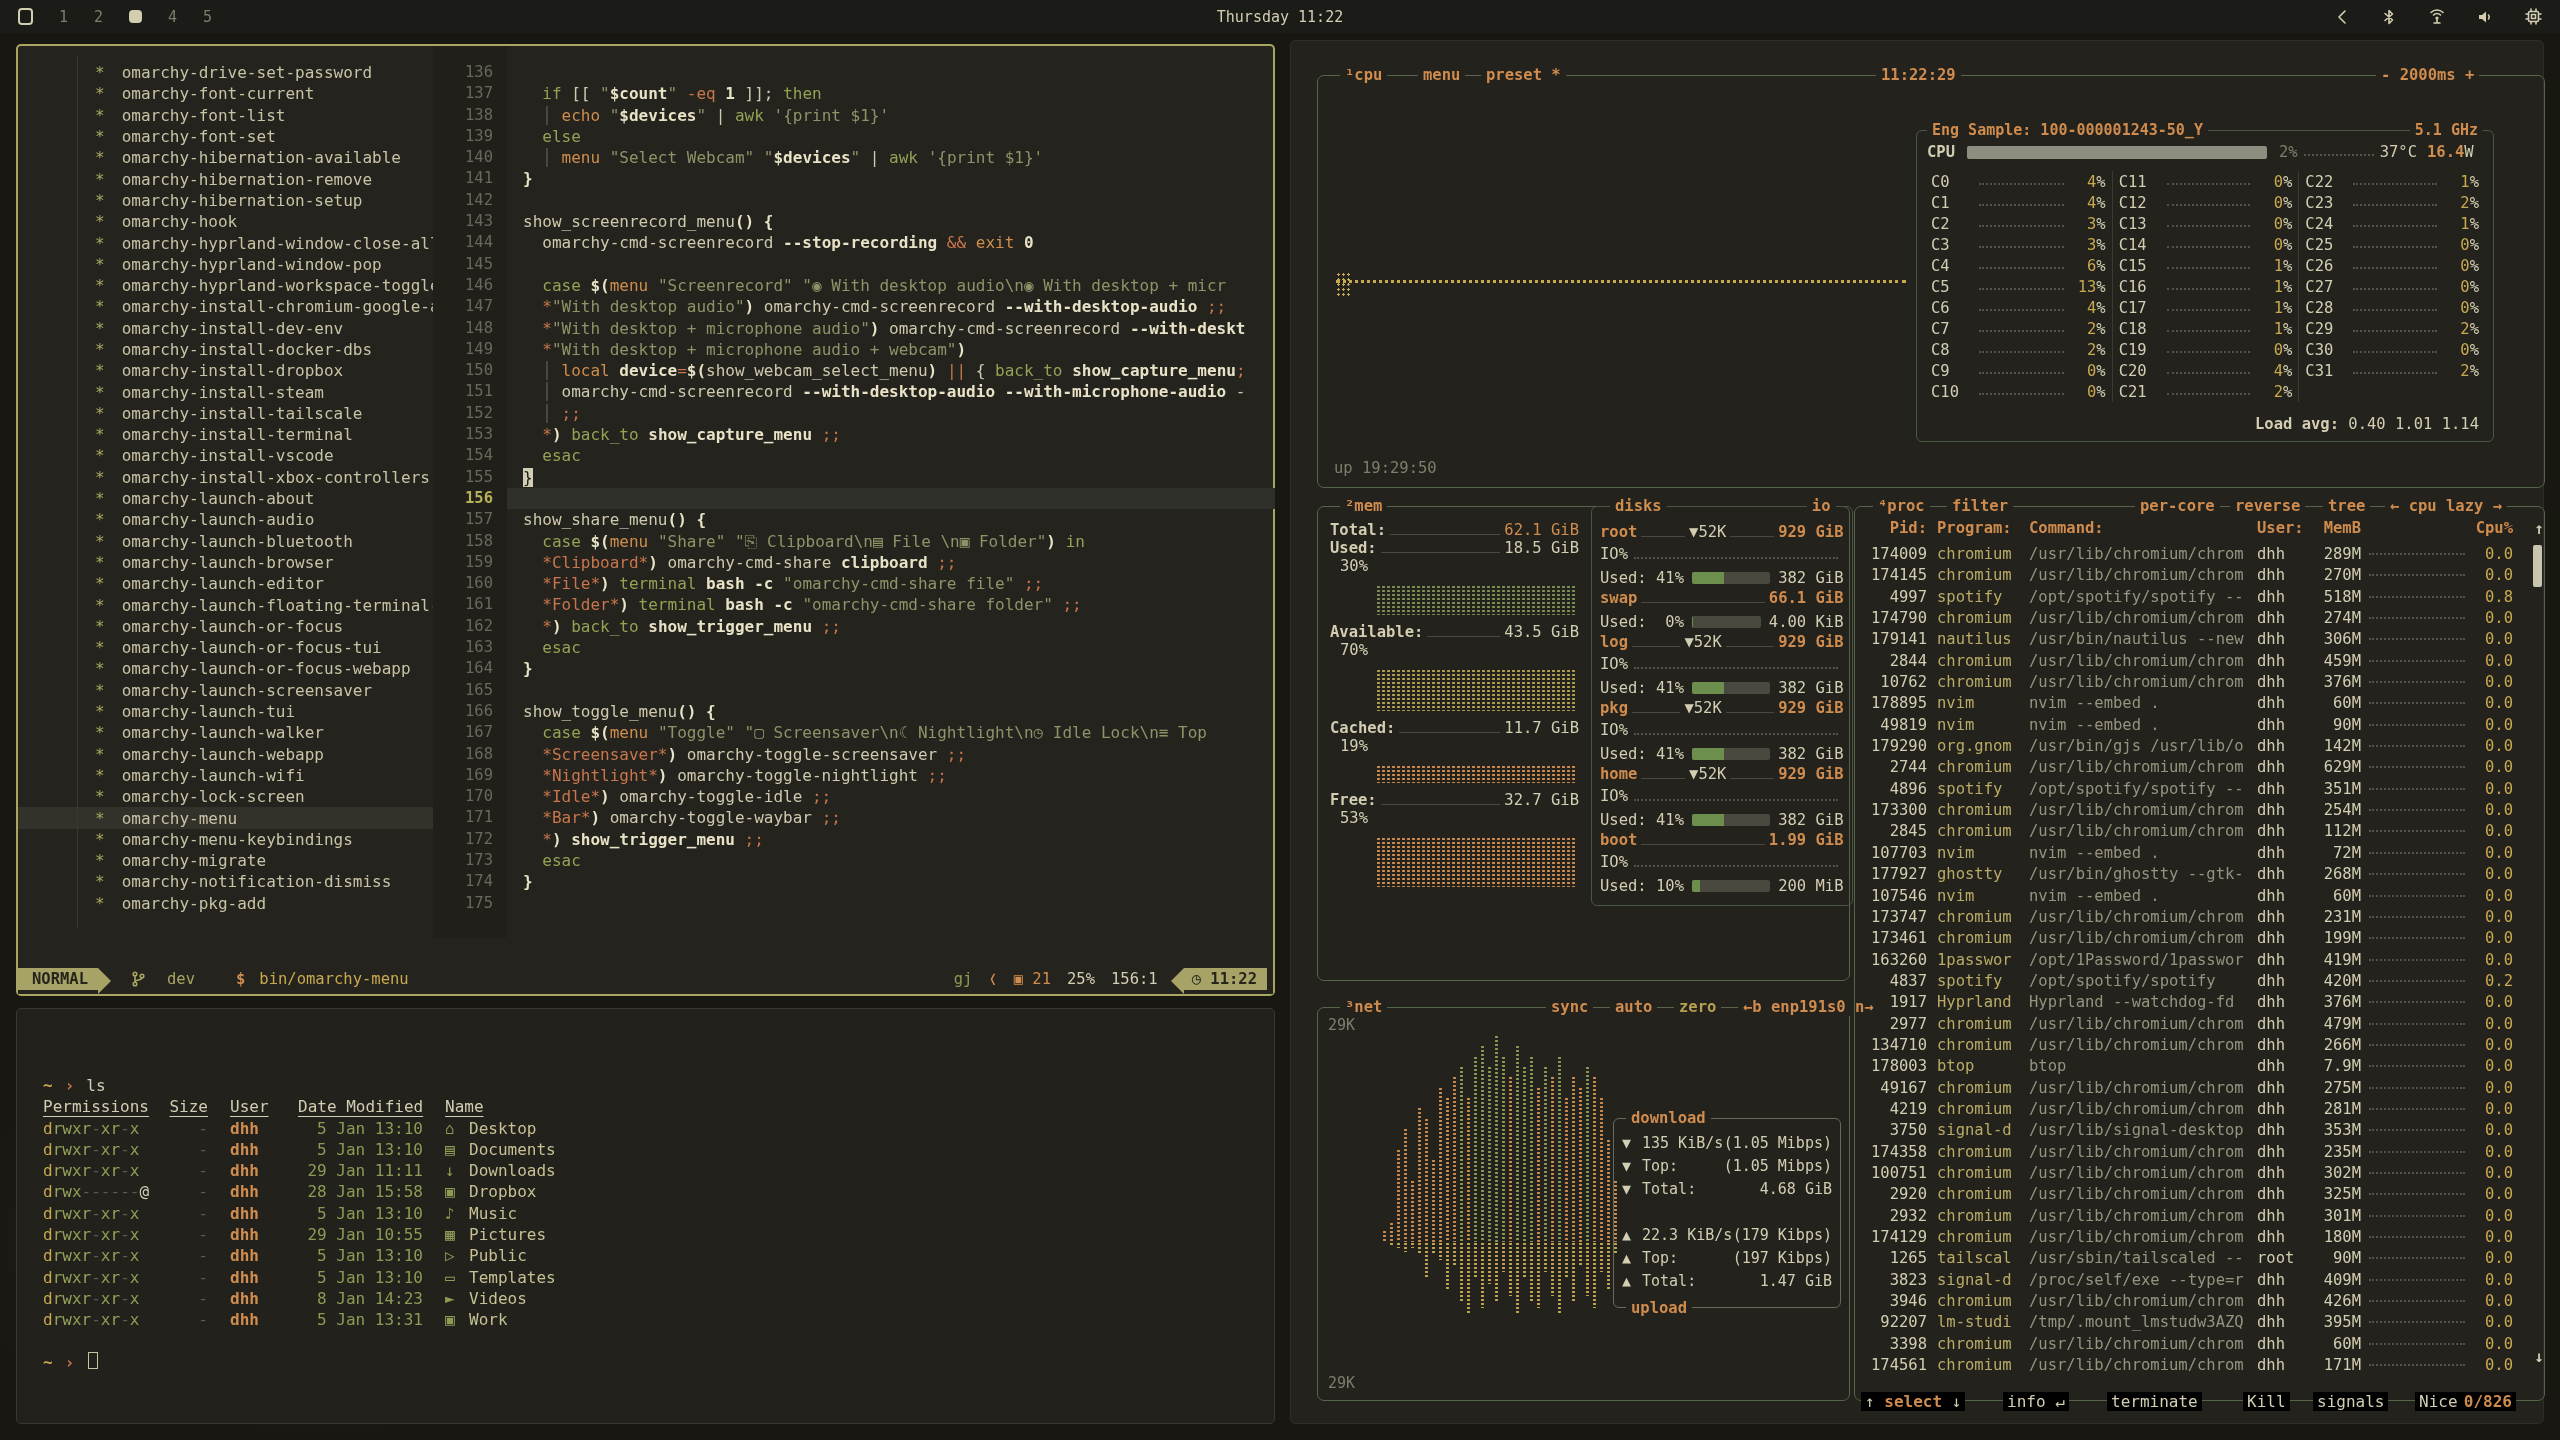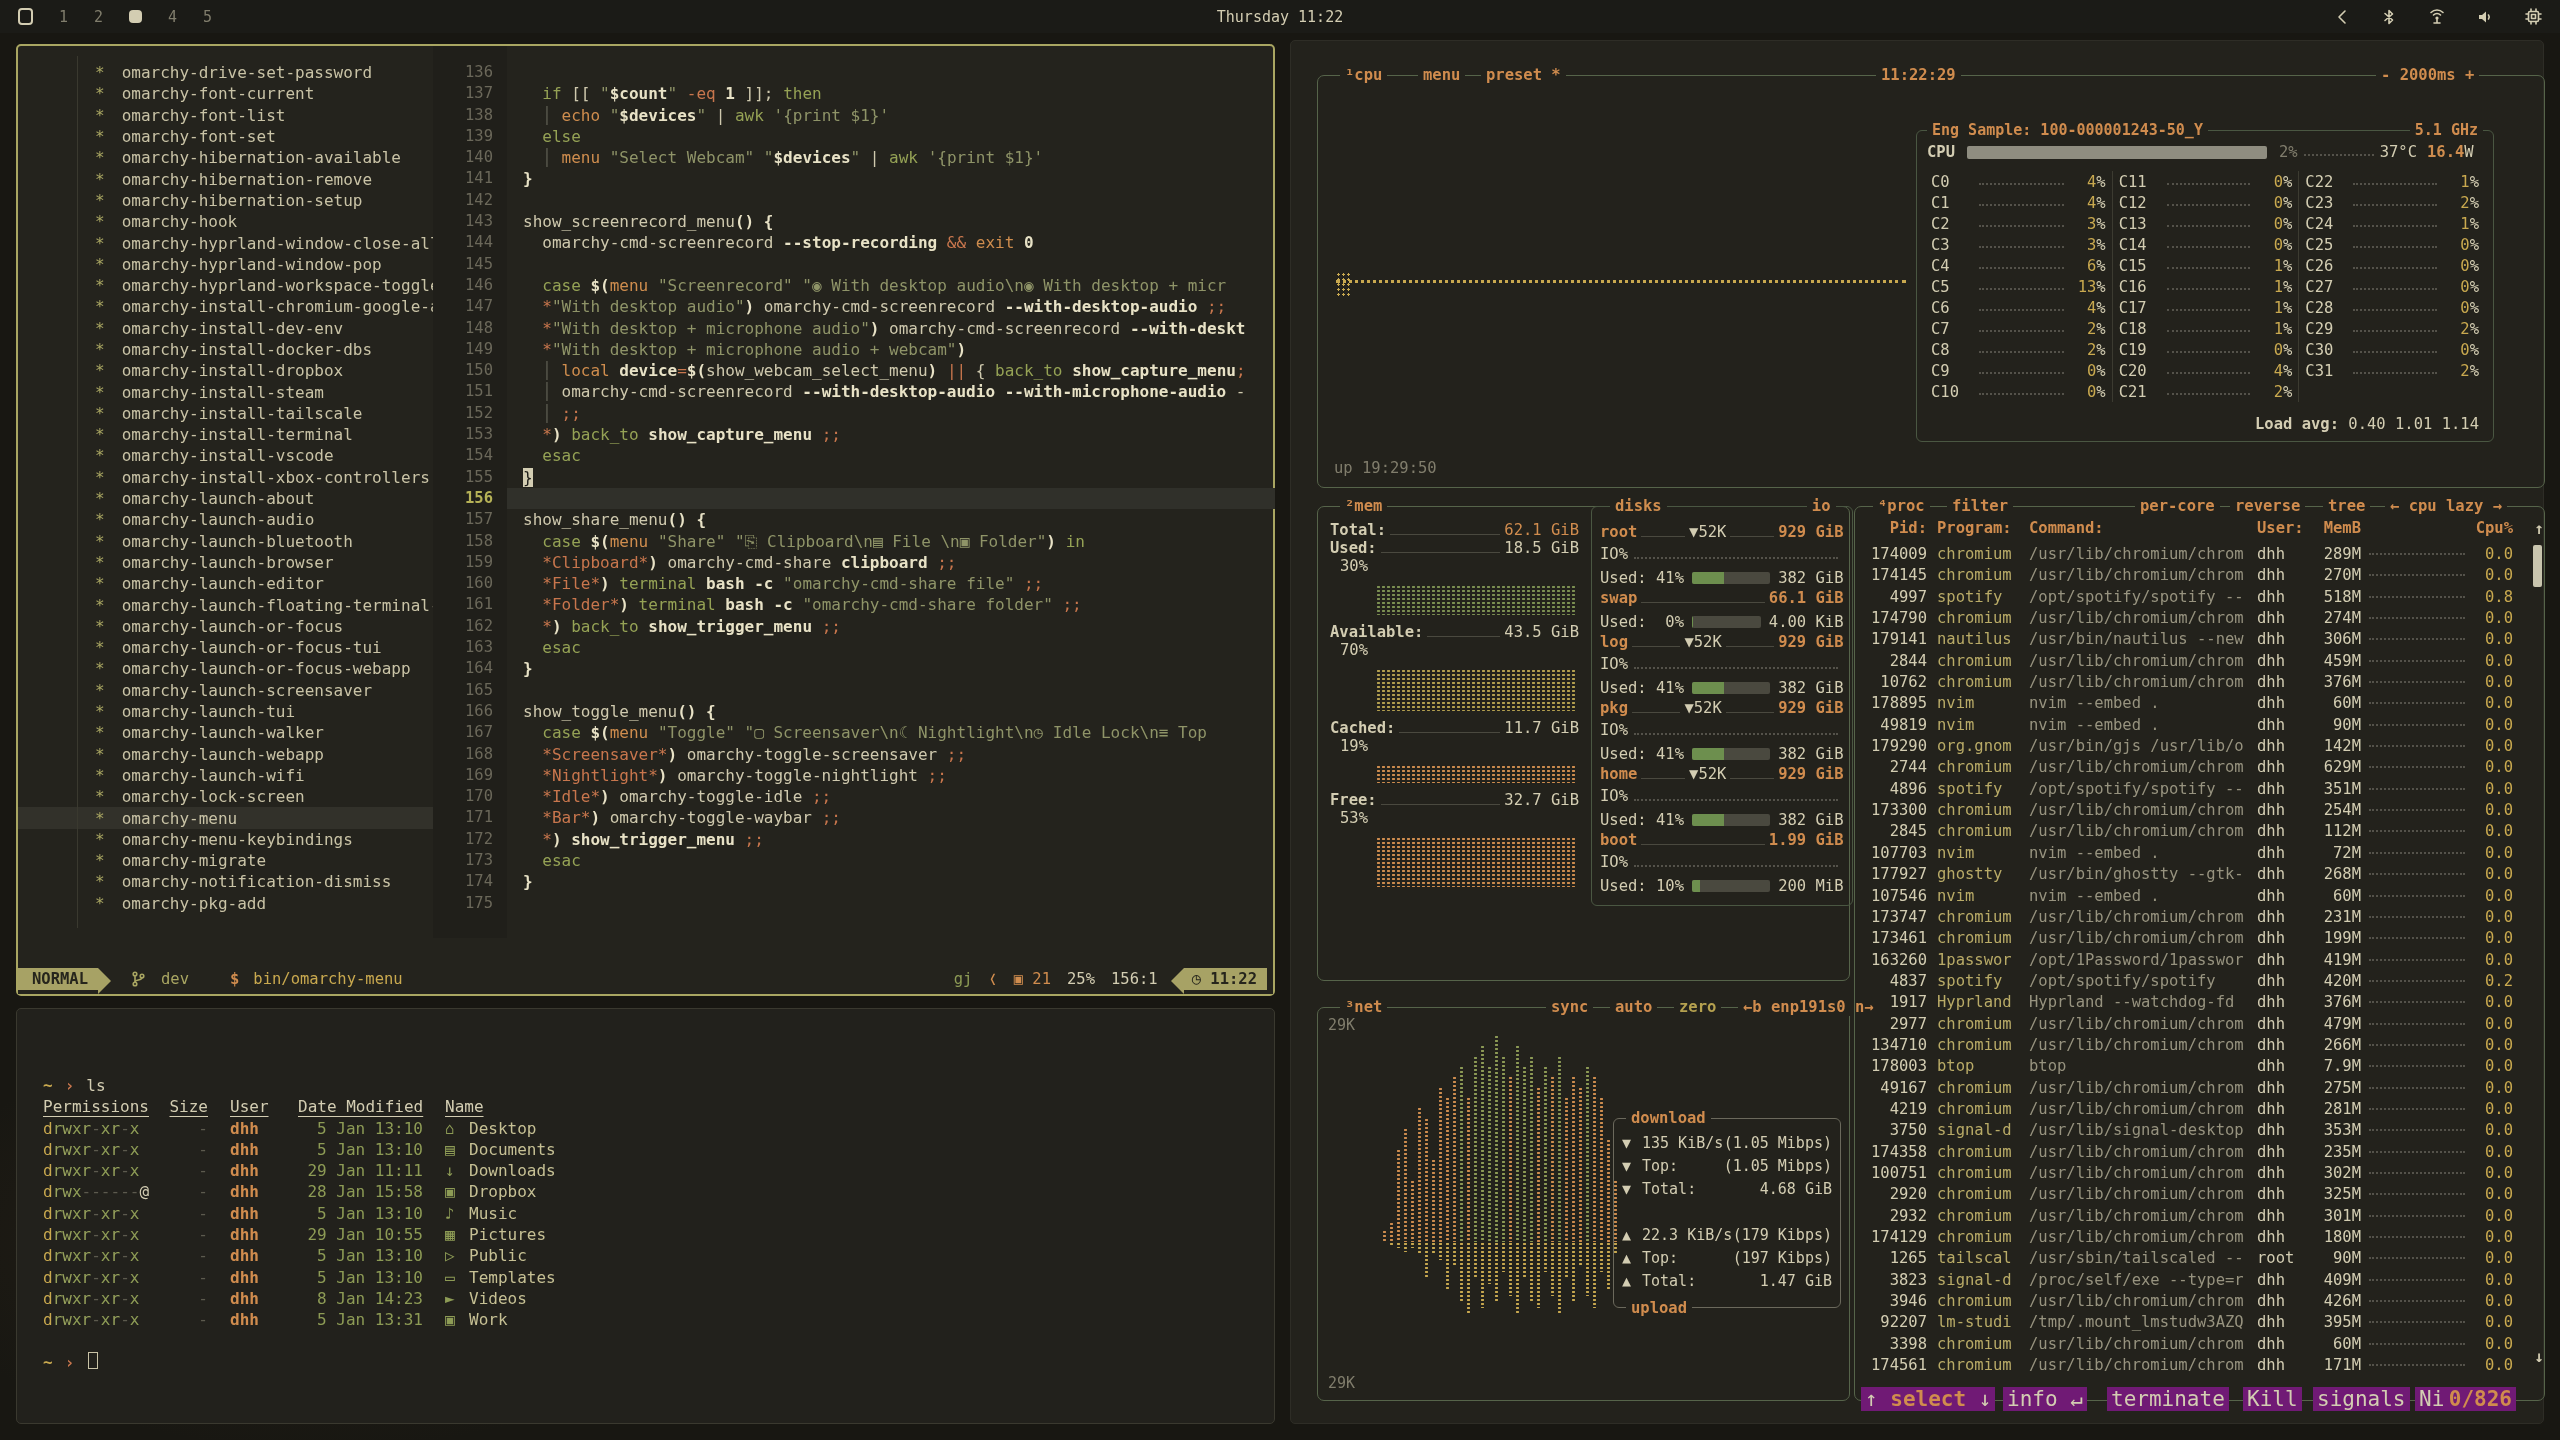"dev" #branch { gap: 16px -> 22px }
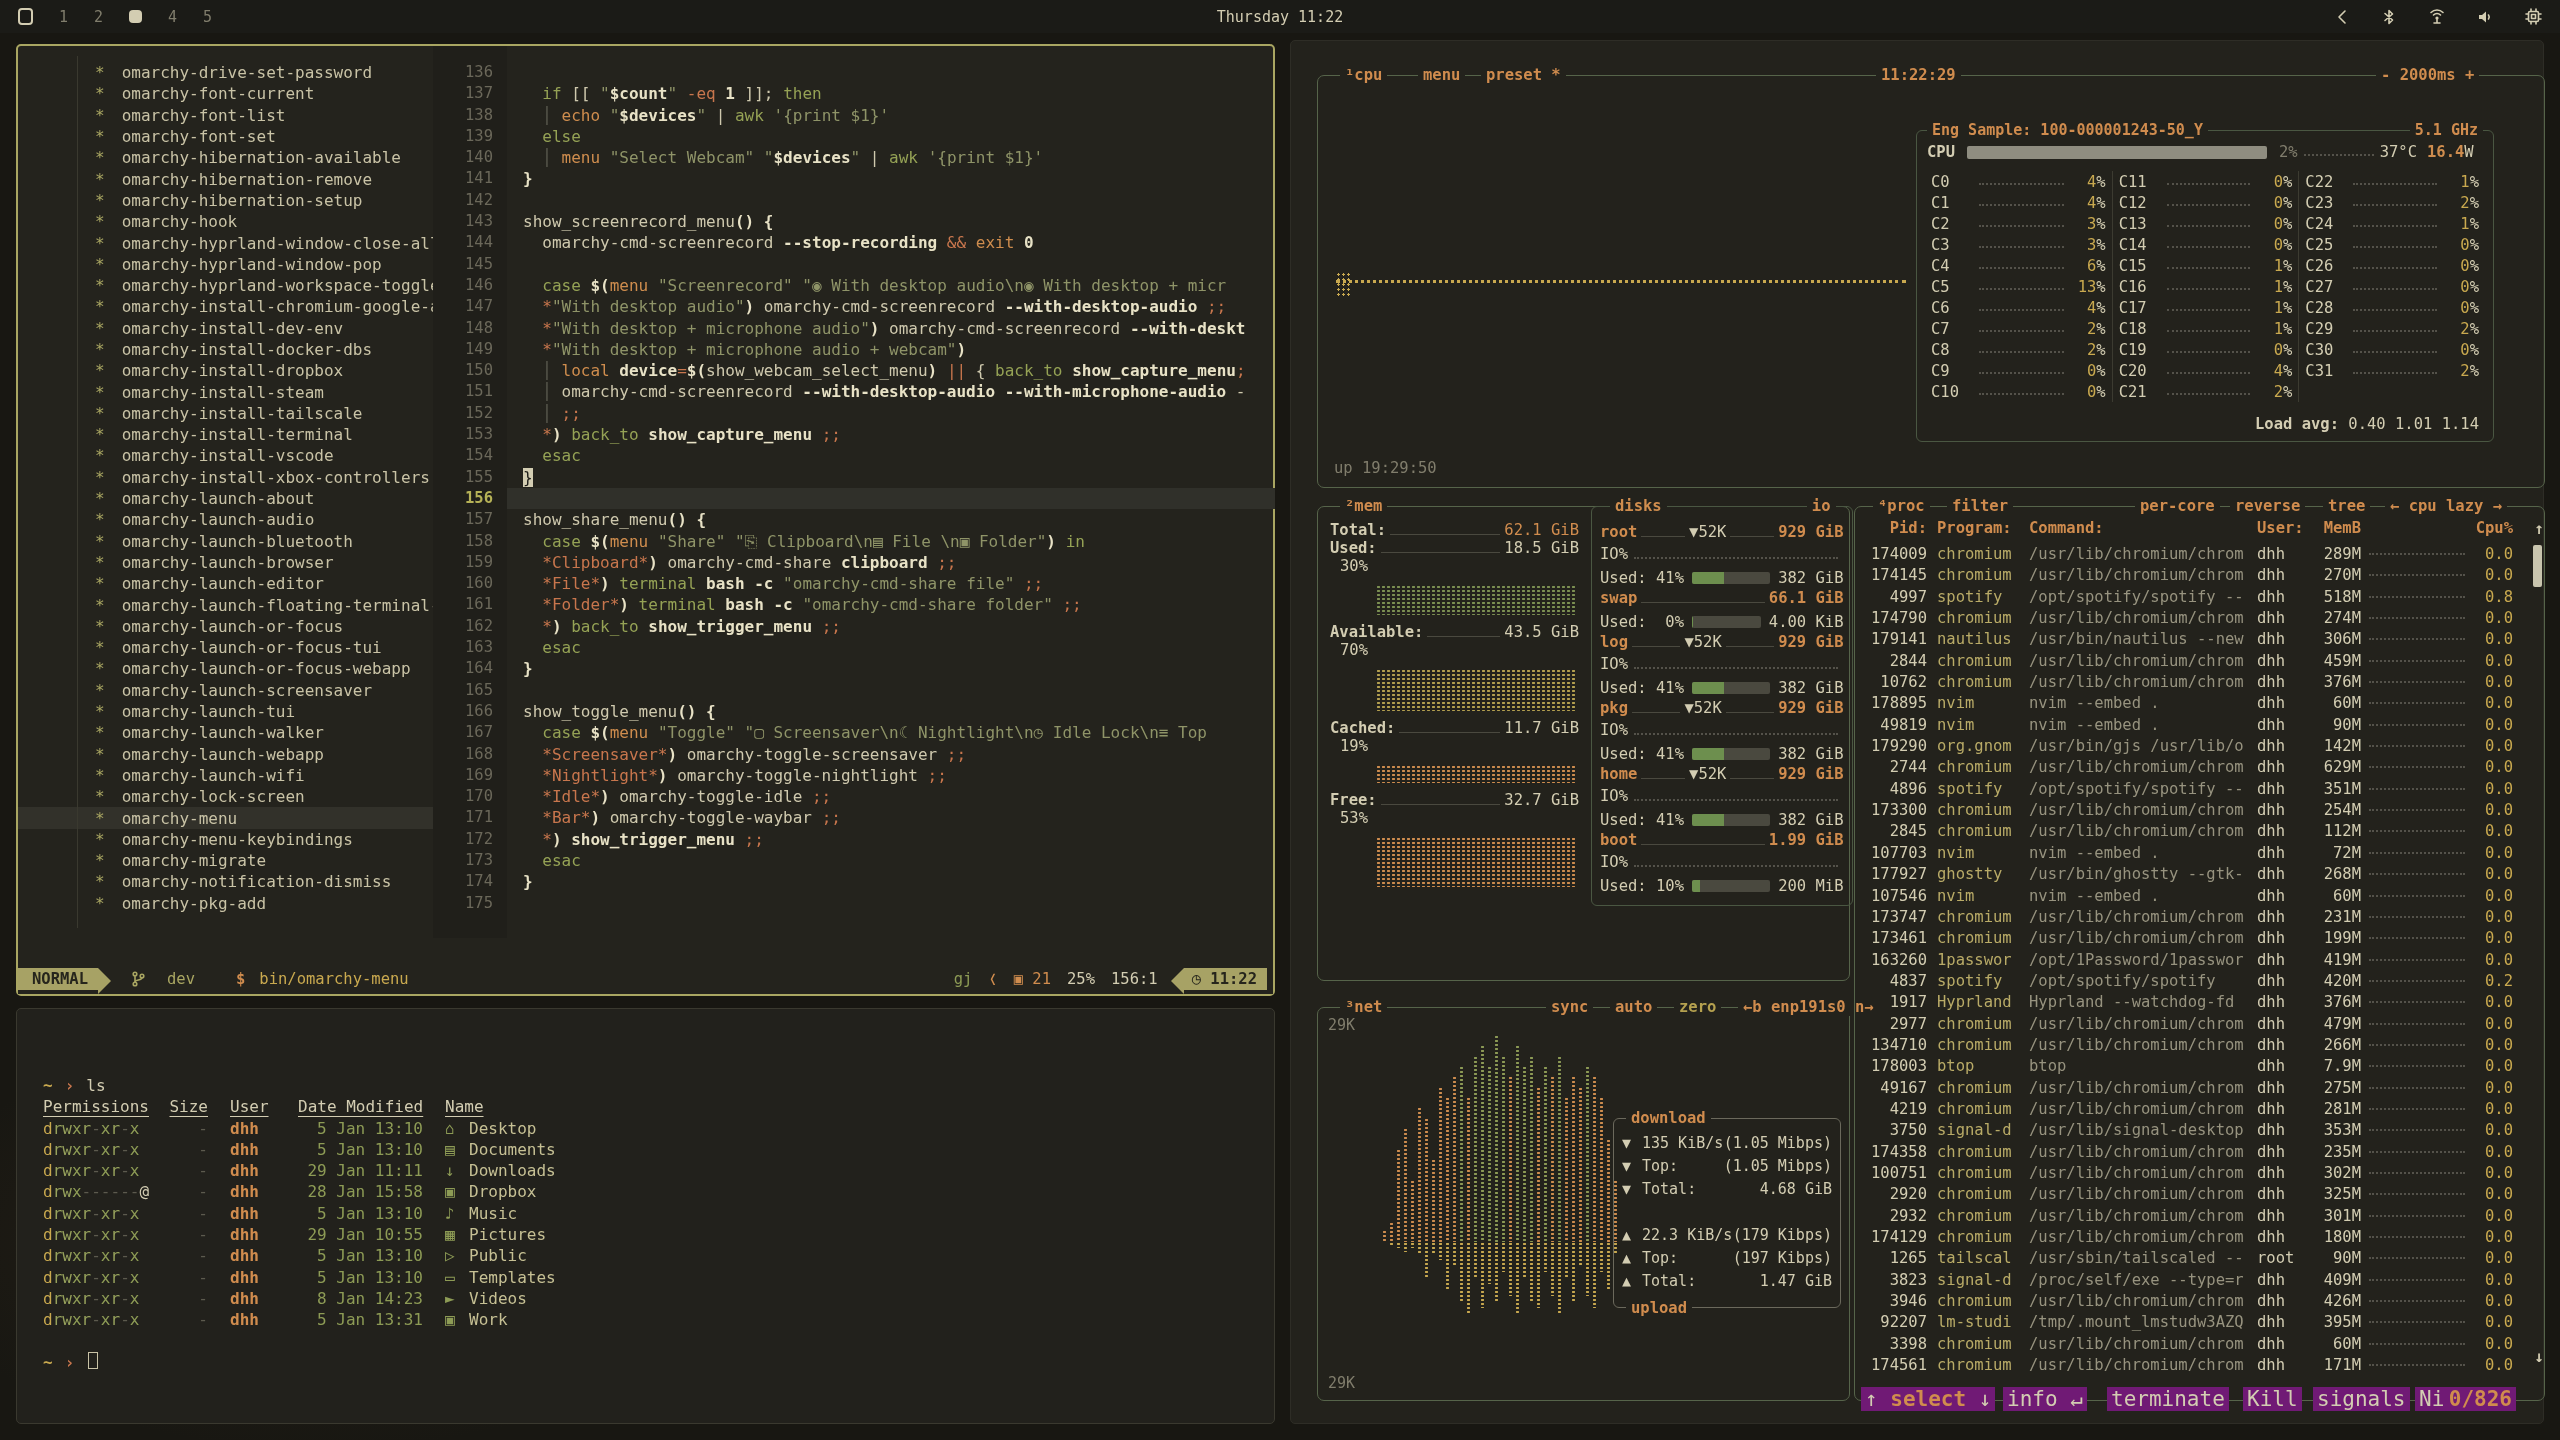"↑ select ↓" .pfoot { background: #701a75 -> #000000; font-size: 21px -> 16px }
